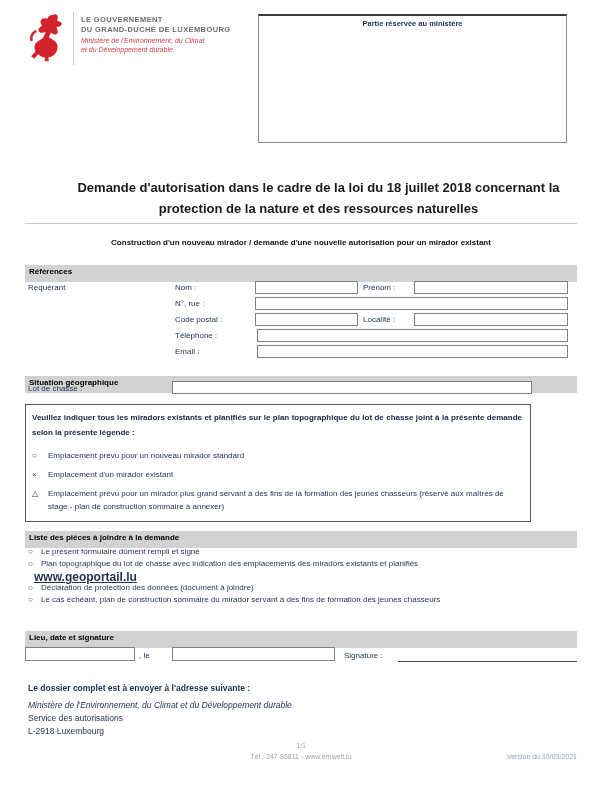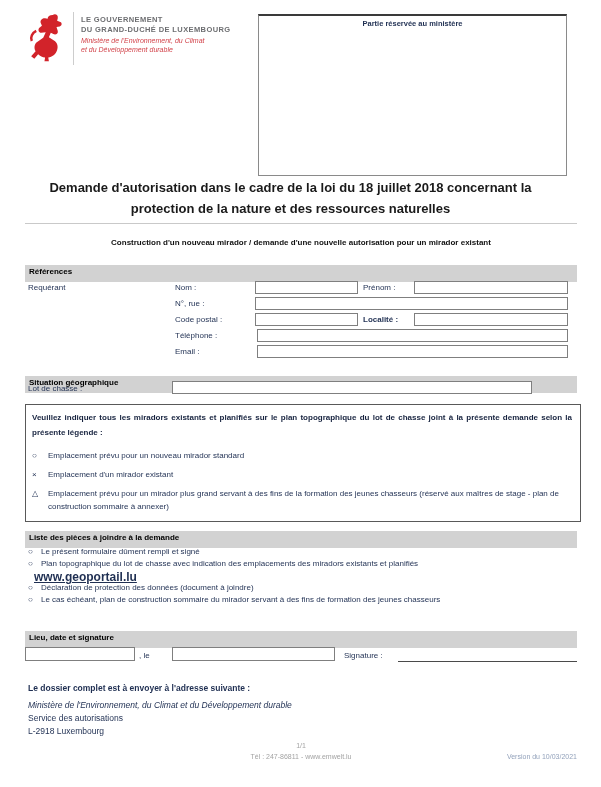"Partie réservée au ministère" .reserved-box { height: 162px -> 129px }
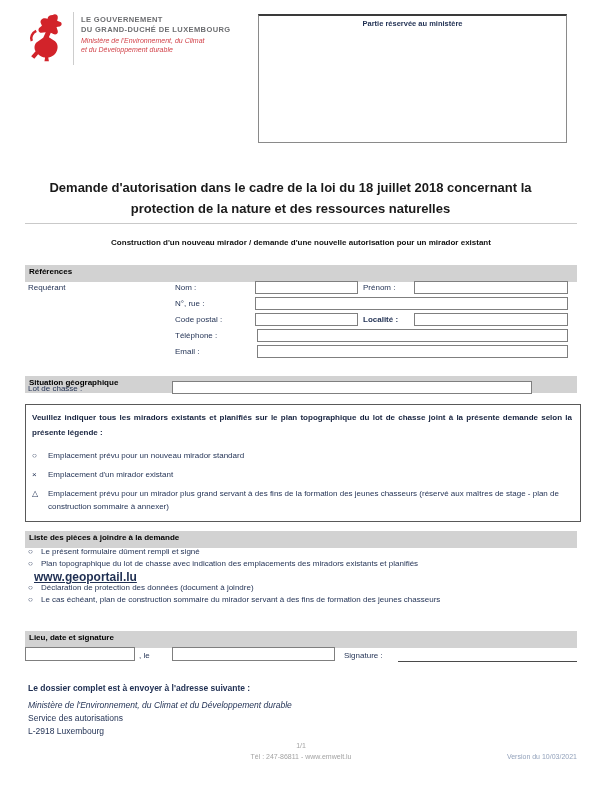"Demande d'autorisation dans le cadre" .form-title { left: 20px -> 48px }
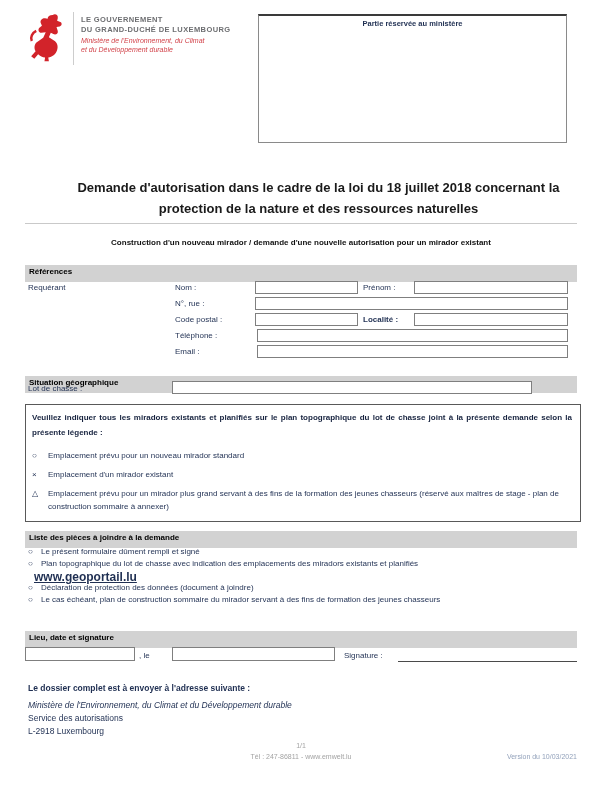"Localité :" div.abs { font-weight: bold -> none }
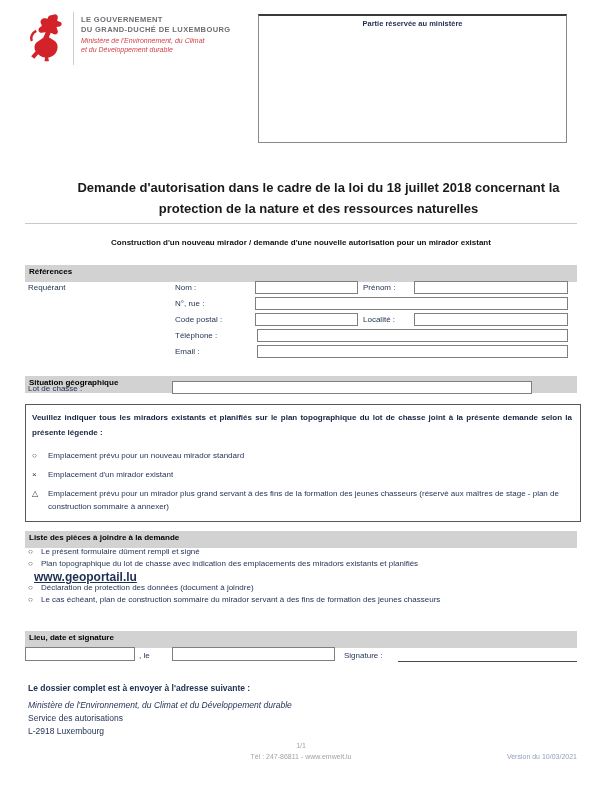"Veuillez indiquer tous les miradors" .legend-box { width: 556px -> 506px }
